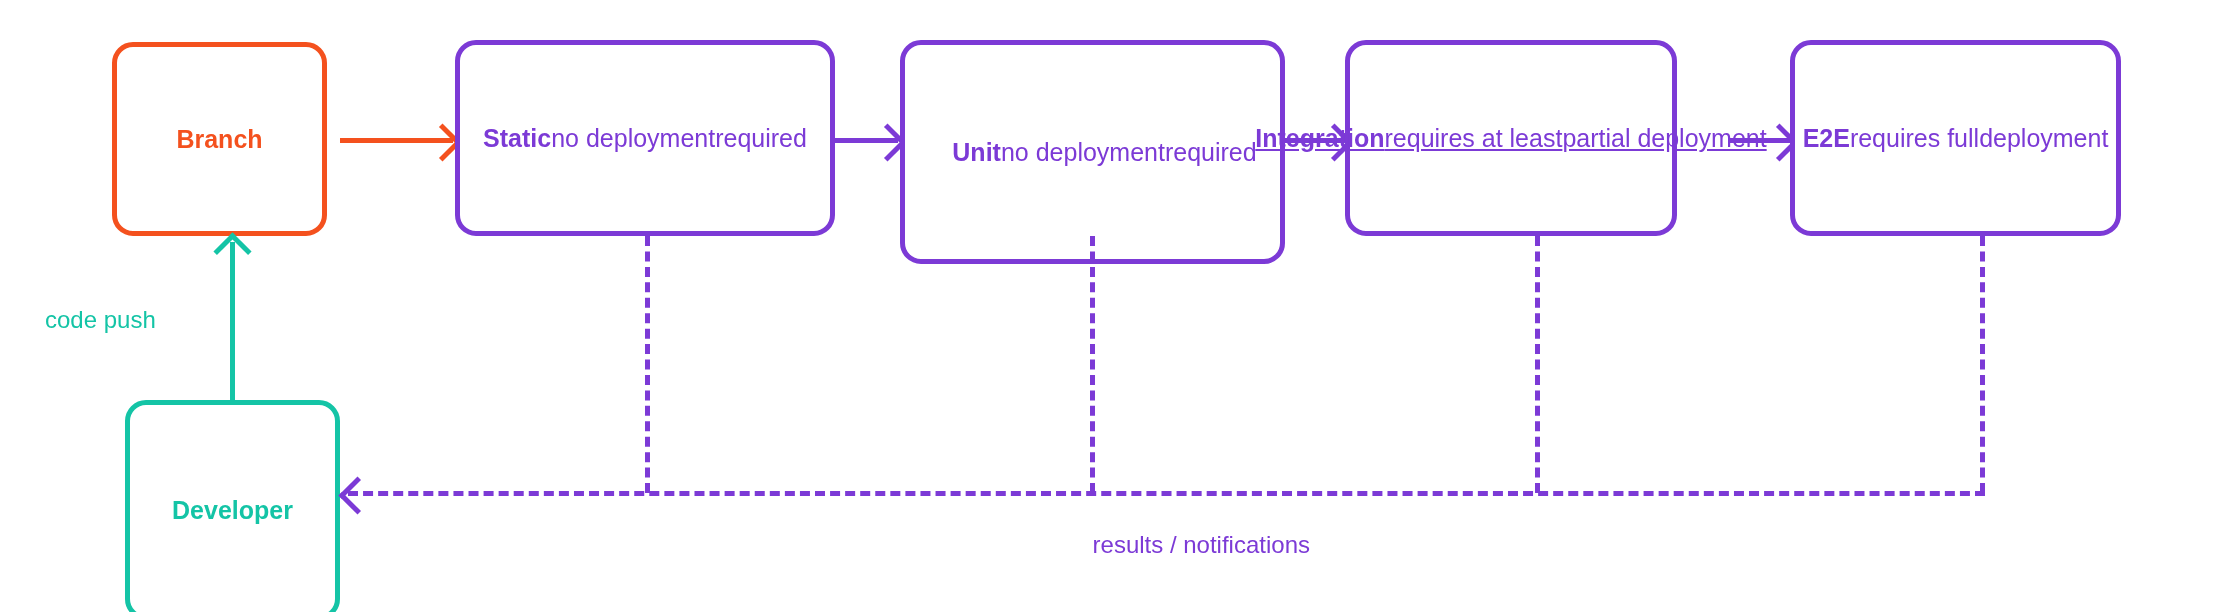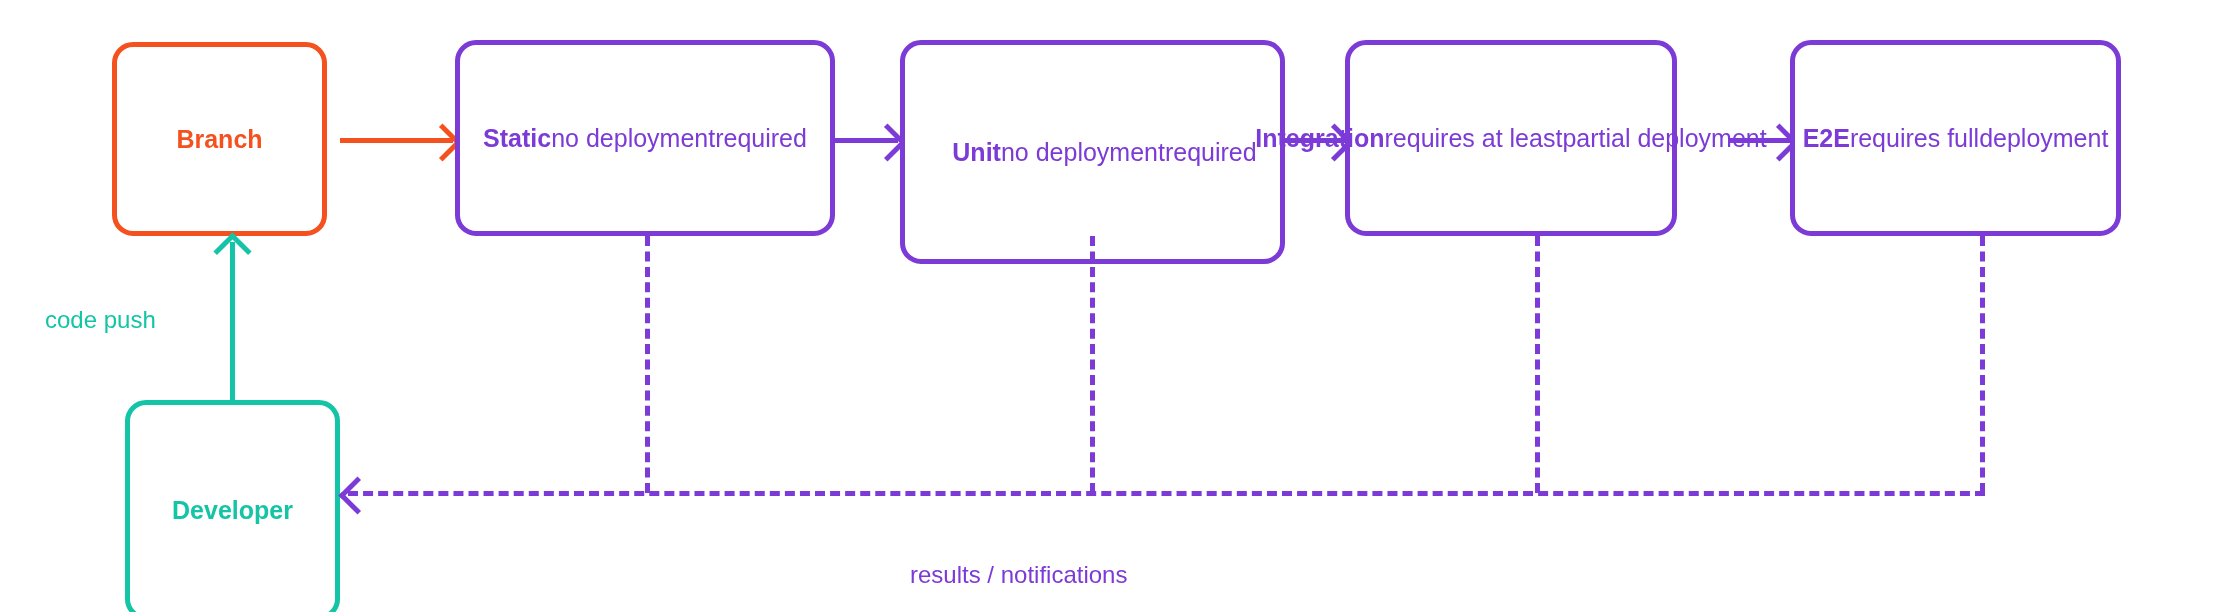"Integration" div.node { text-decoration: none -> underline }
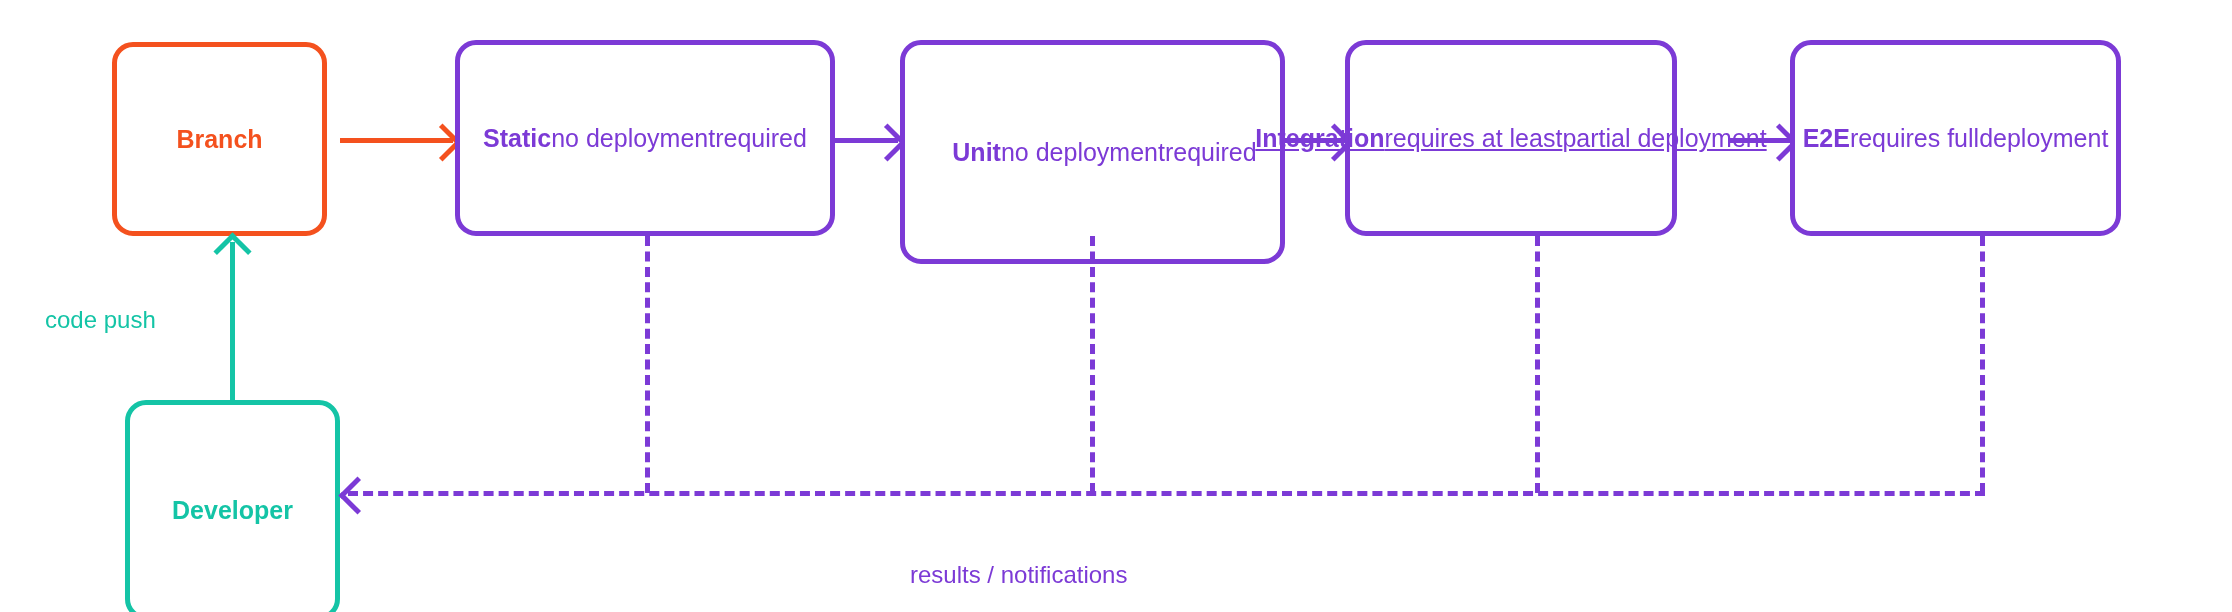"results / notifications" div.edge-label { text-align: left -> right; top: 560px -> 530px }
